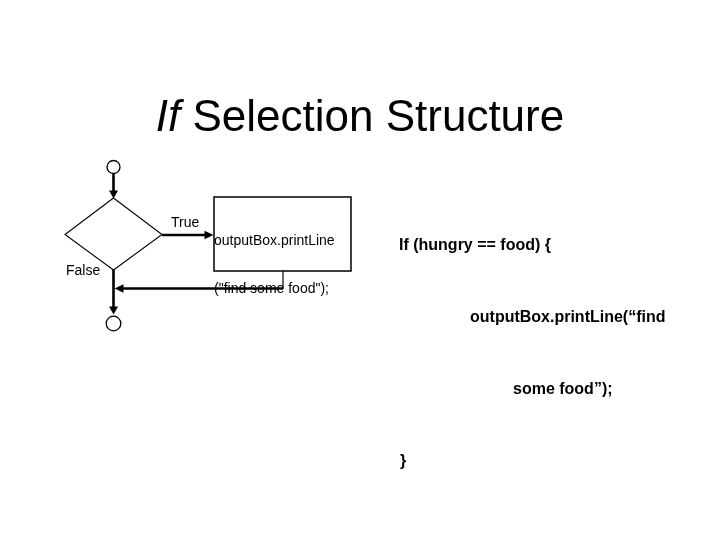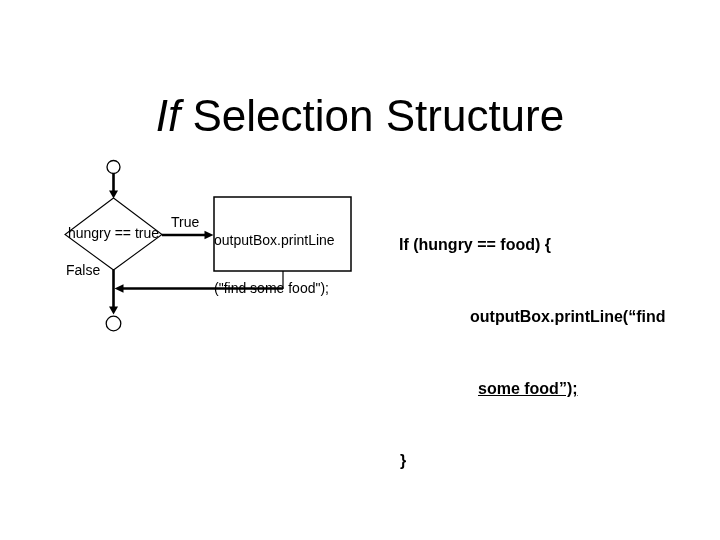"hungry == true" div.fc-label { html: <div>hungry == true</div> -> none }
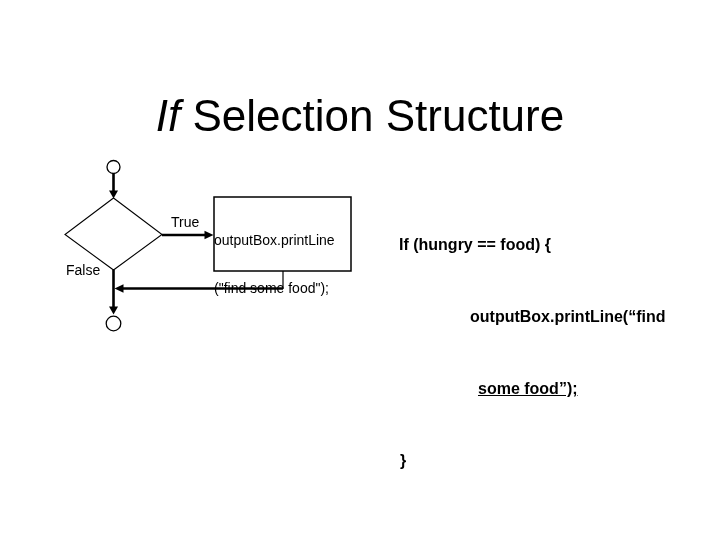"some food”);" .code-line3 { margin-left: 79px -> 114px; text-decoration: underline -> none }
